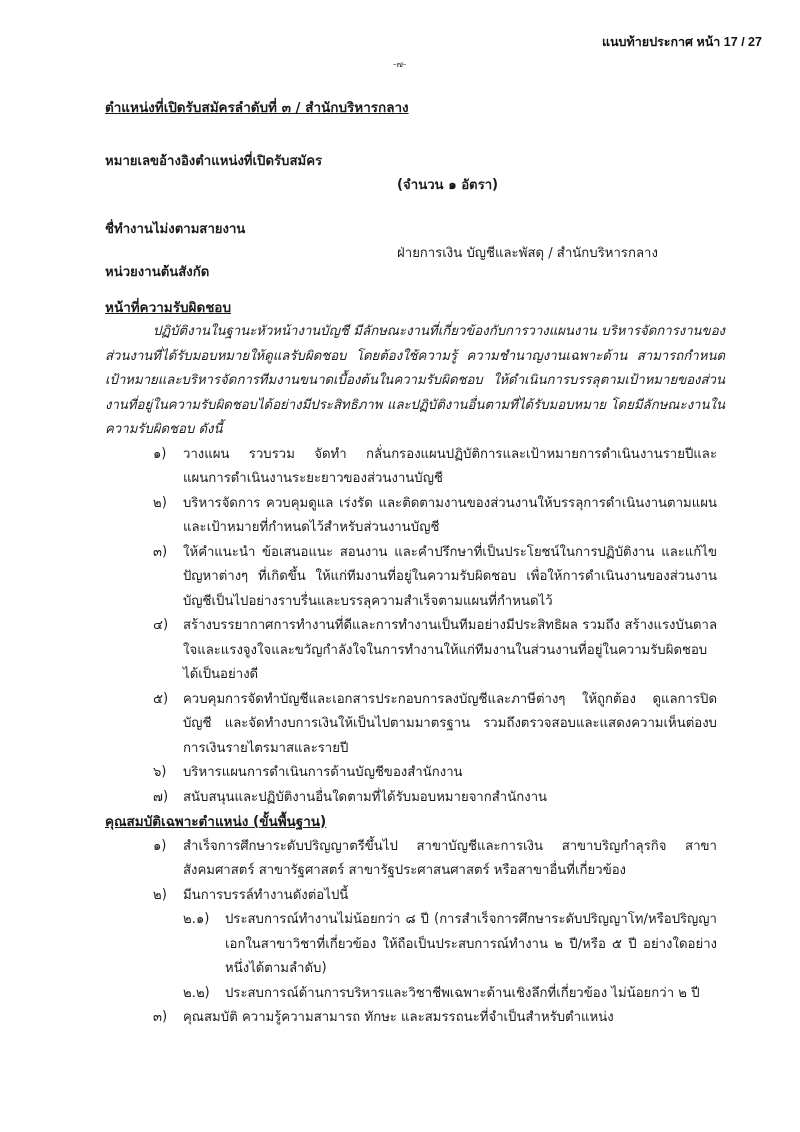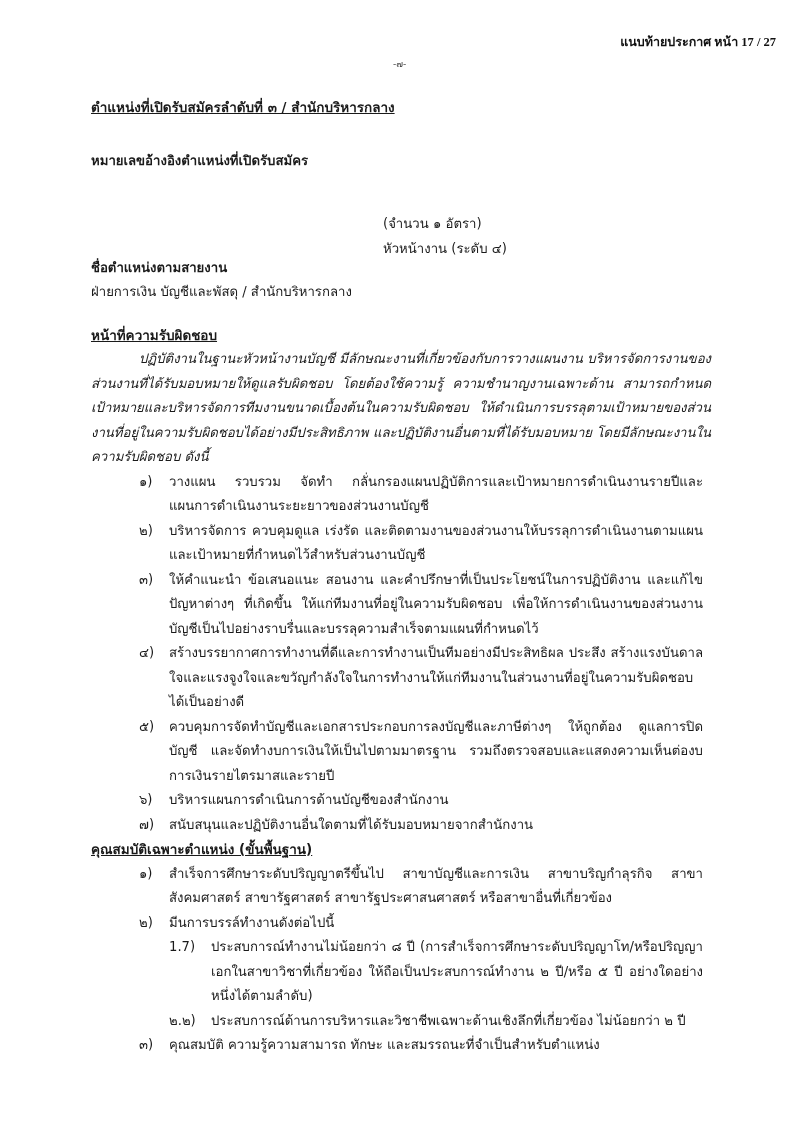"แนบท้ายประกาศ หน้า 17 / 27" .page-header { font-family: Liberation Serif, serif -> Liberation Sans, sans-serif; right: 24px -> 38px }
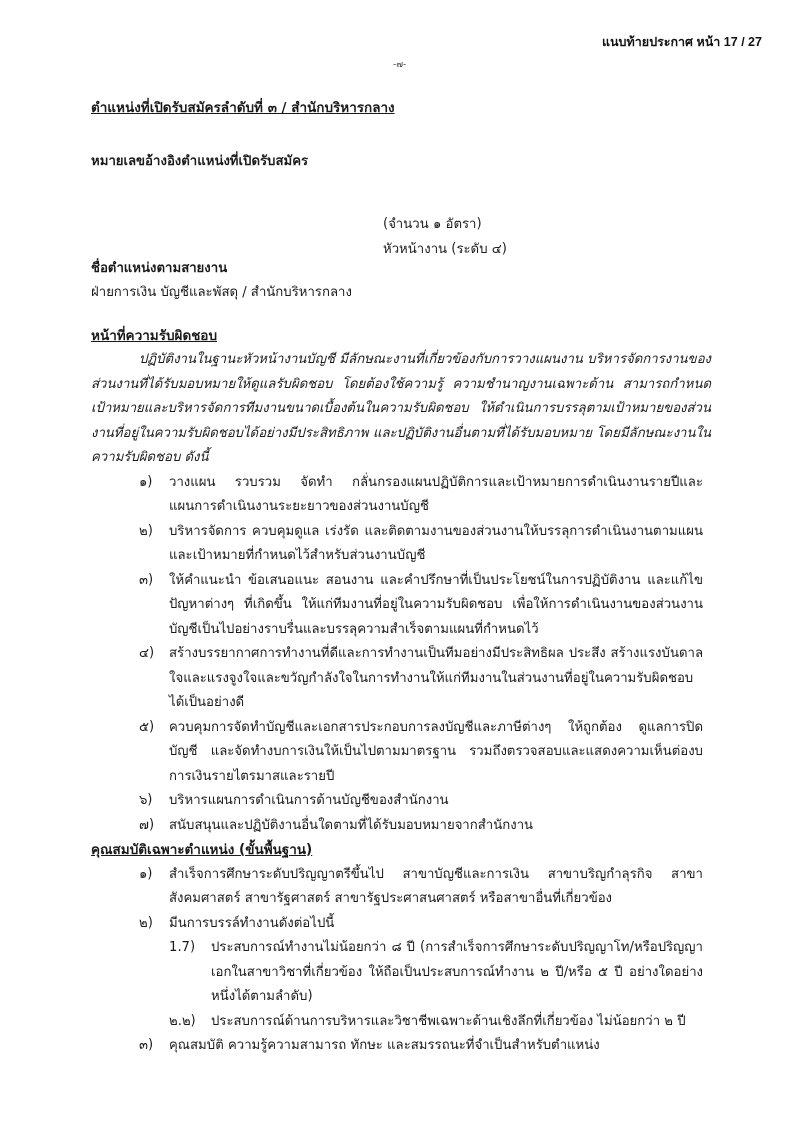"ตำแหน่งที่เปิดรับสมัครลำดับที่ ๓ /" .content { left: 91px -> 105px }
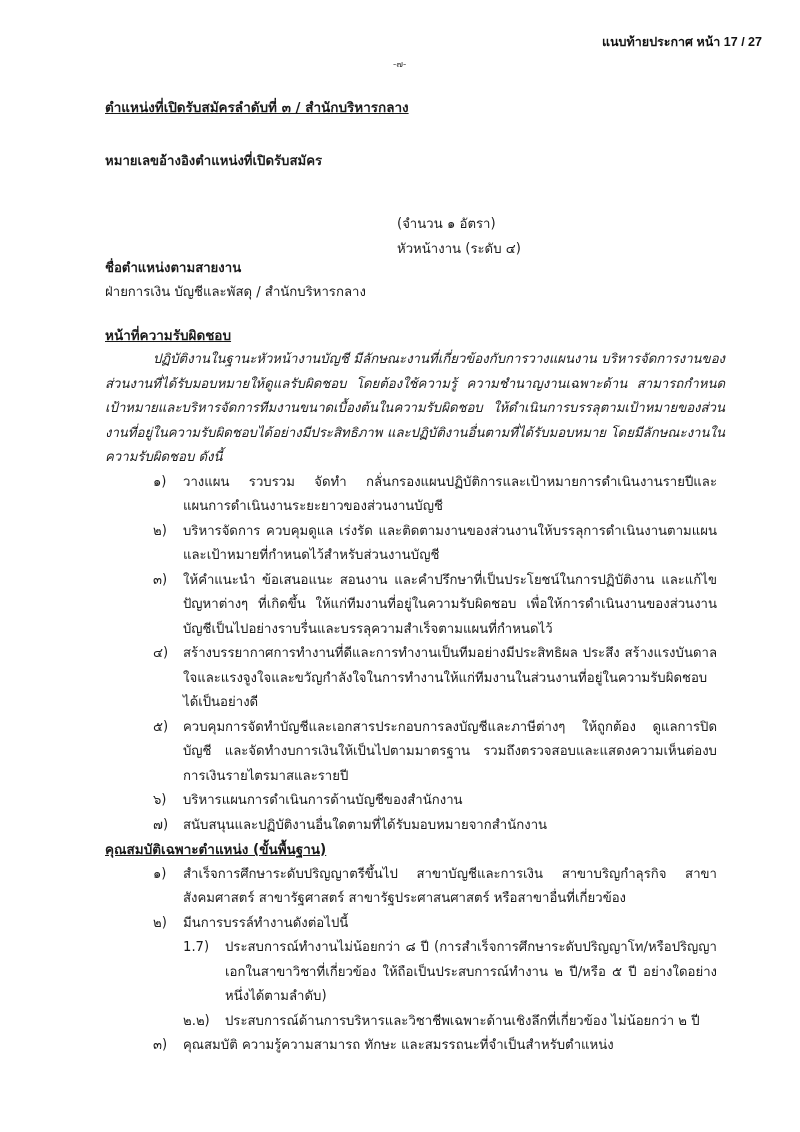"(จำนวน ๑ อัตรา)" .bold { font-weight: normal -> bold; margin-top: 39px -> none }
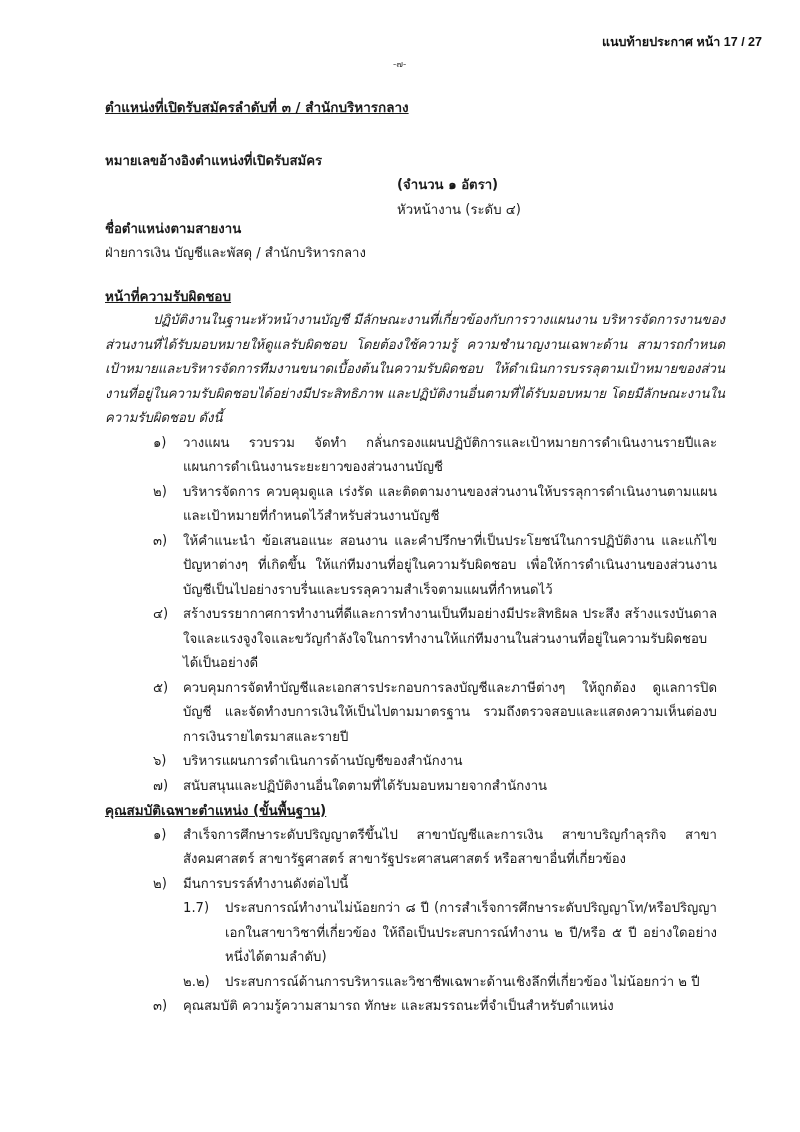"หัวหน้างาน (ระดับ ๔)" div.info-value { html: <div>หัวหน้างาน (ระดับ ๔)</div> -> none }
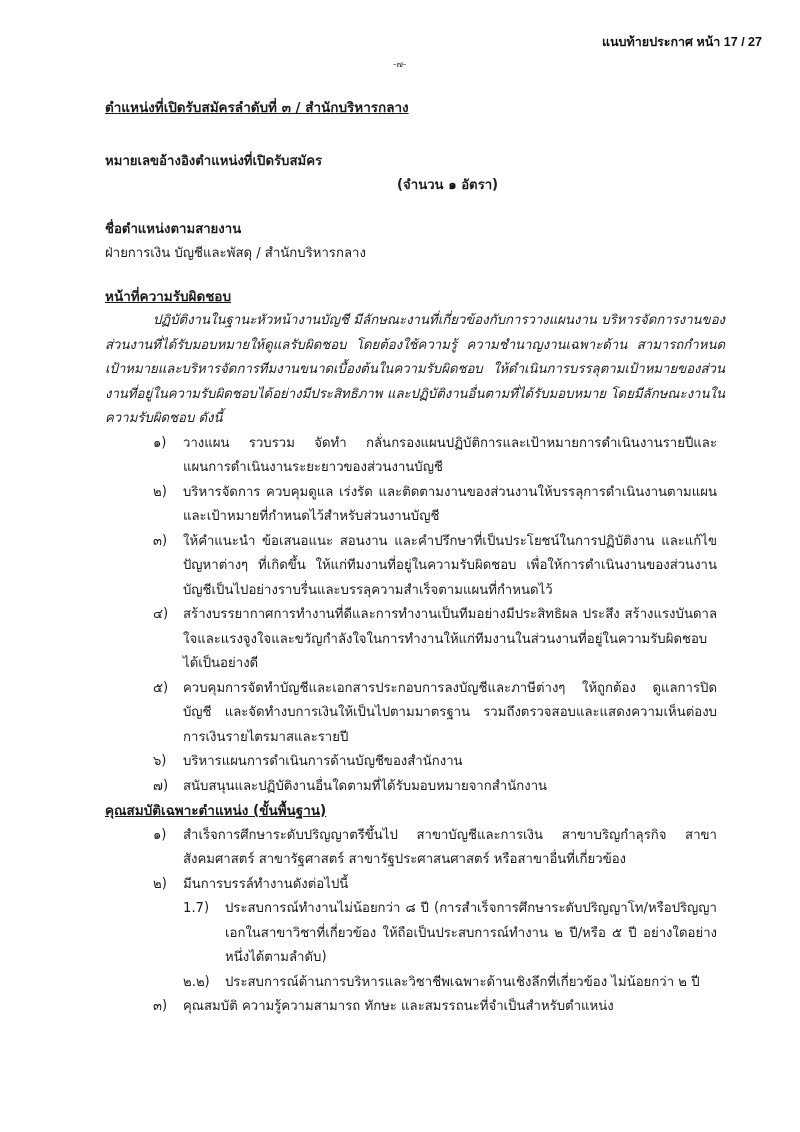"ชื่อตำแหน่งตามสายงาน" div.info-label { text: ชื่อตำแหน่งตามสายงาน -> ชื่ทำงานไม่งตามสายงาน }
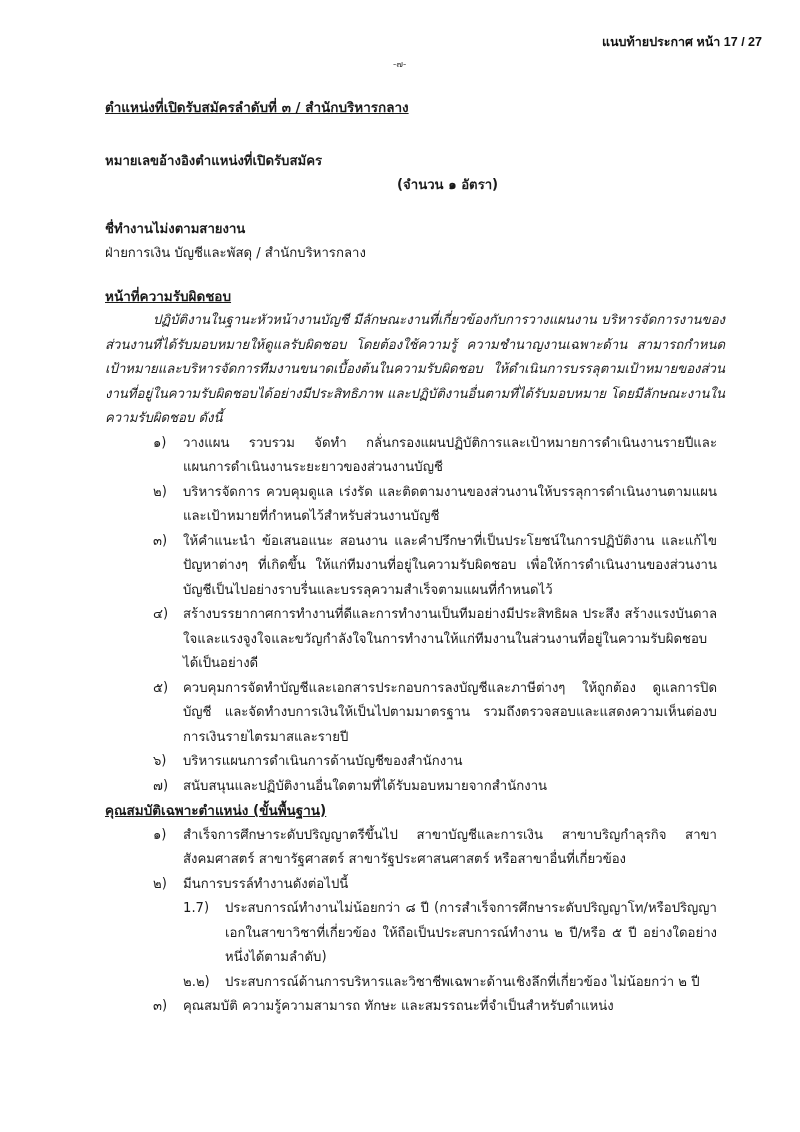"หน่วยงานต้นสังกัด" div.info-label { html: none -> <div>หน่วยงานต้นสังกัด</div> }
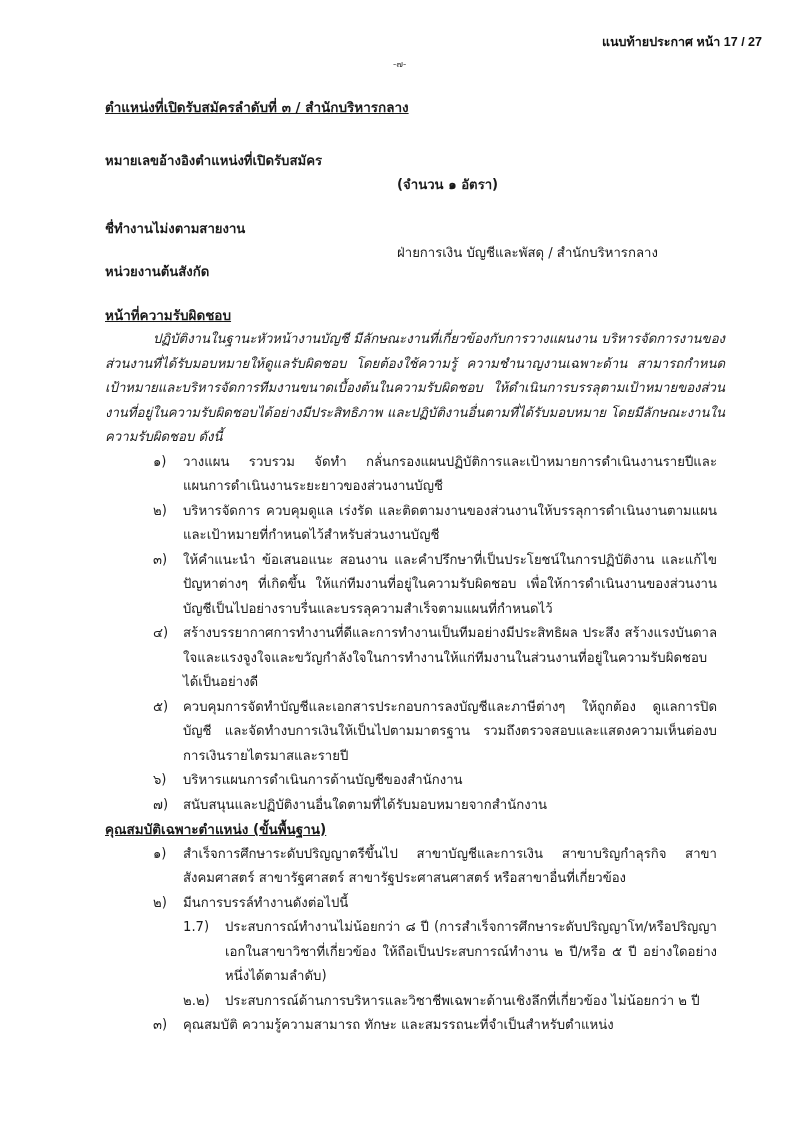"หน้าที่ความรับผิดชอบ" .section { margin-top: 18px -> 10px }
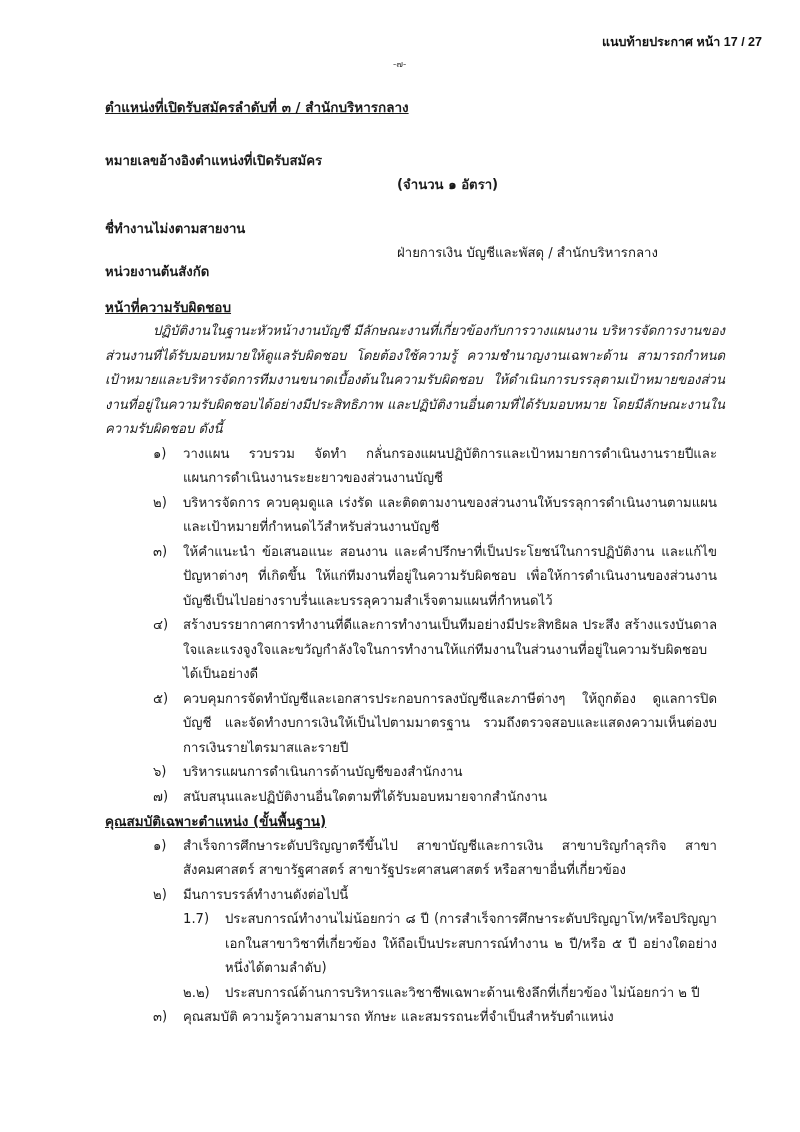"สร้างบรรยากาศการทำงานที่ดีและการทำงานเป็" span.item-text { text: ประสึง -> รวมถึง }
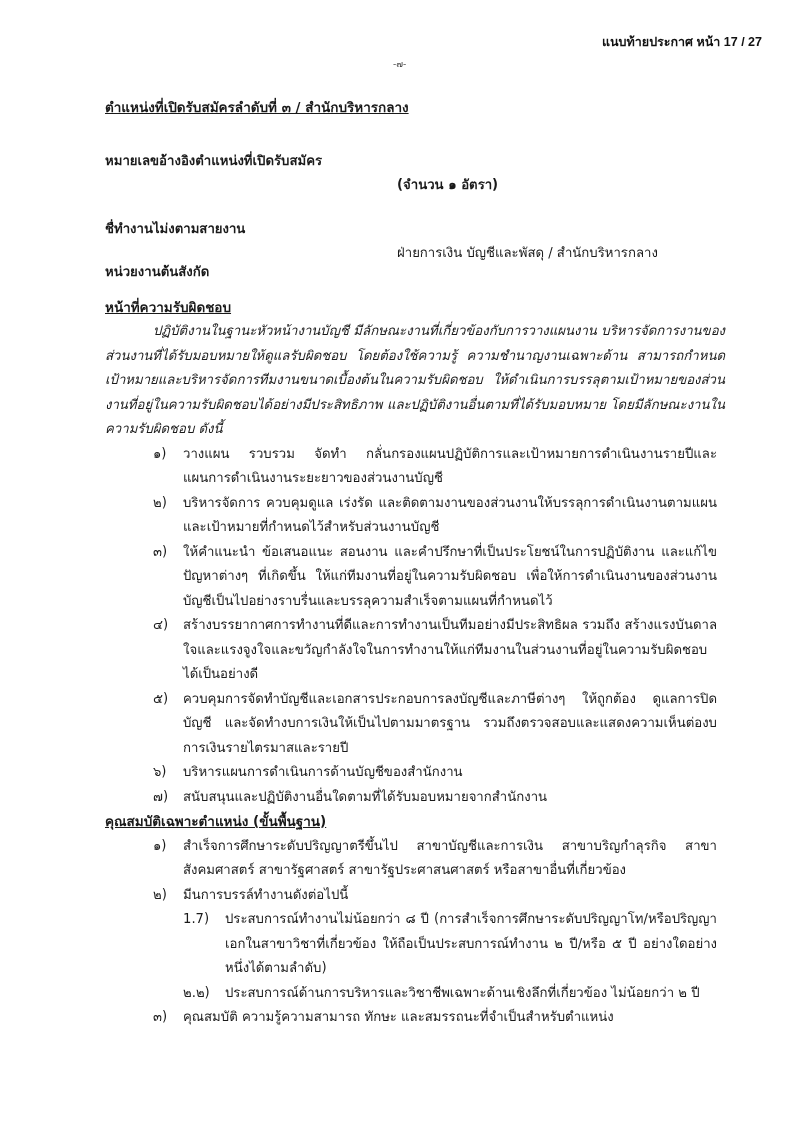"1.7)" span.sub-num { text: 1.7 -> ๒.๑ }
